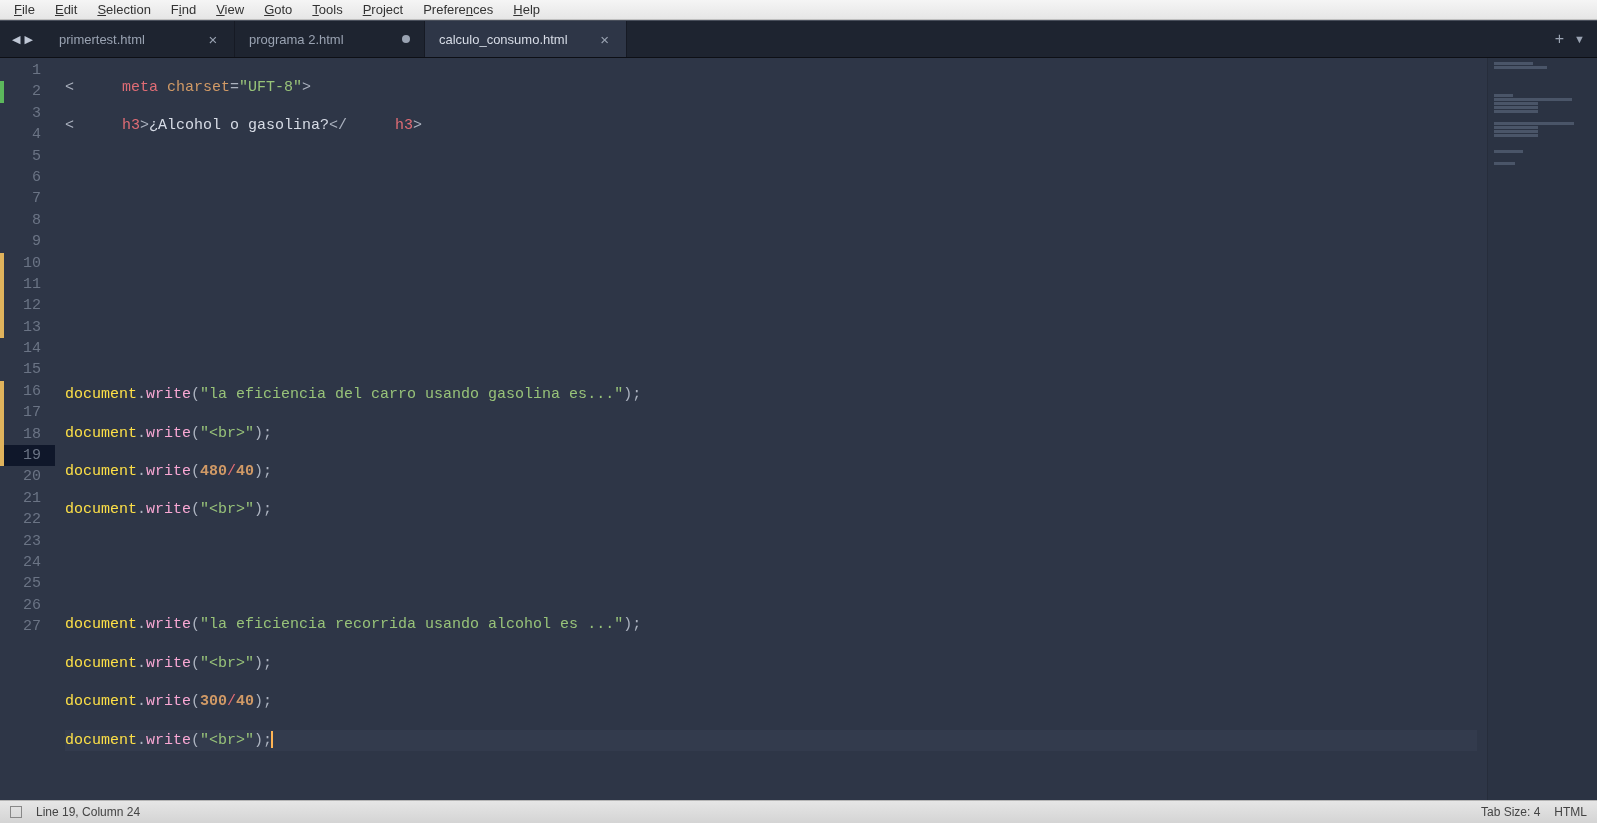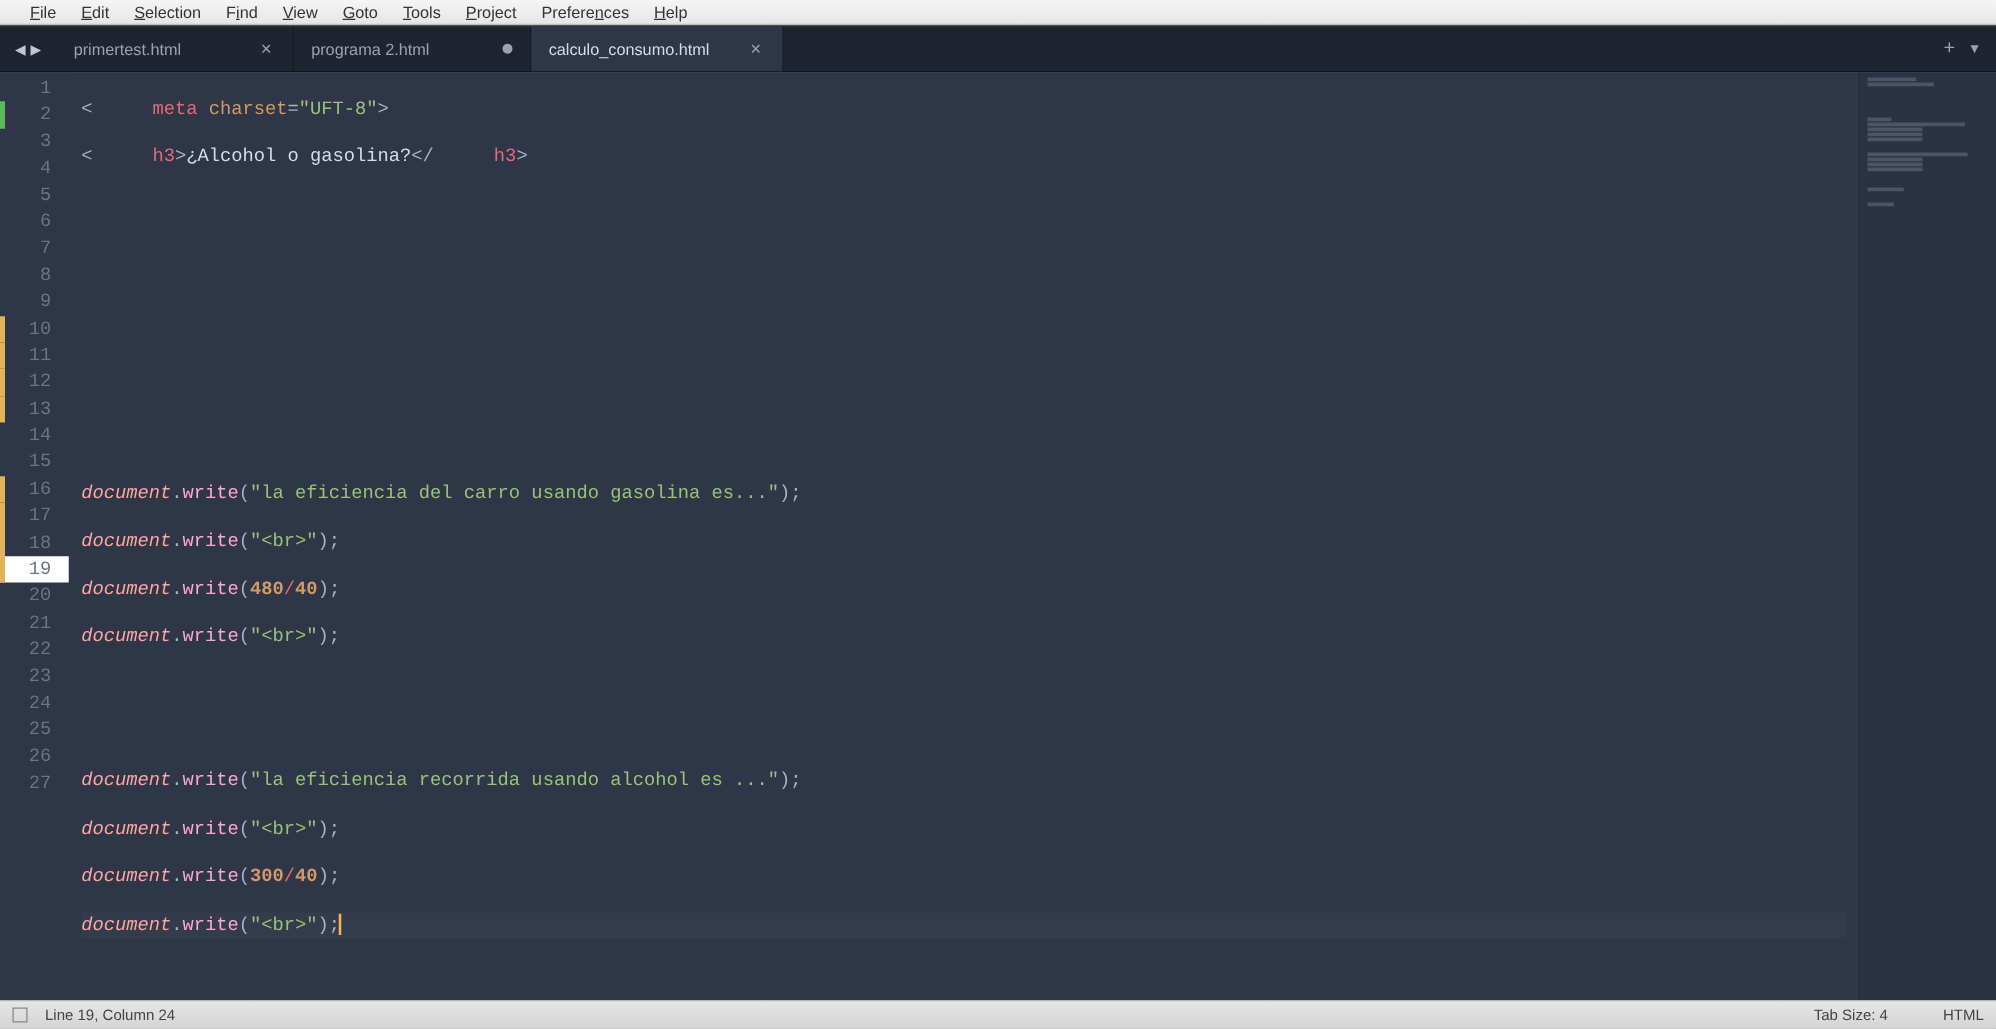"File" .menubar { padding: 0 14px -> 0 4px }
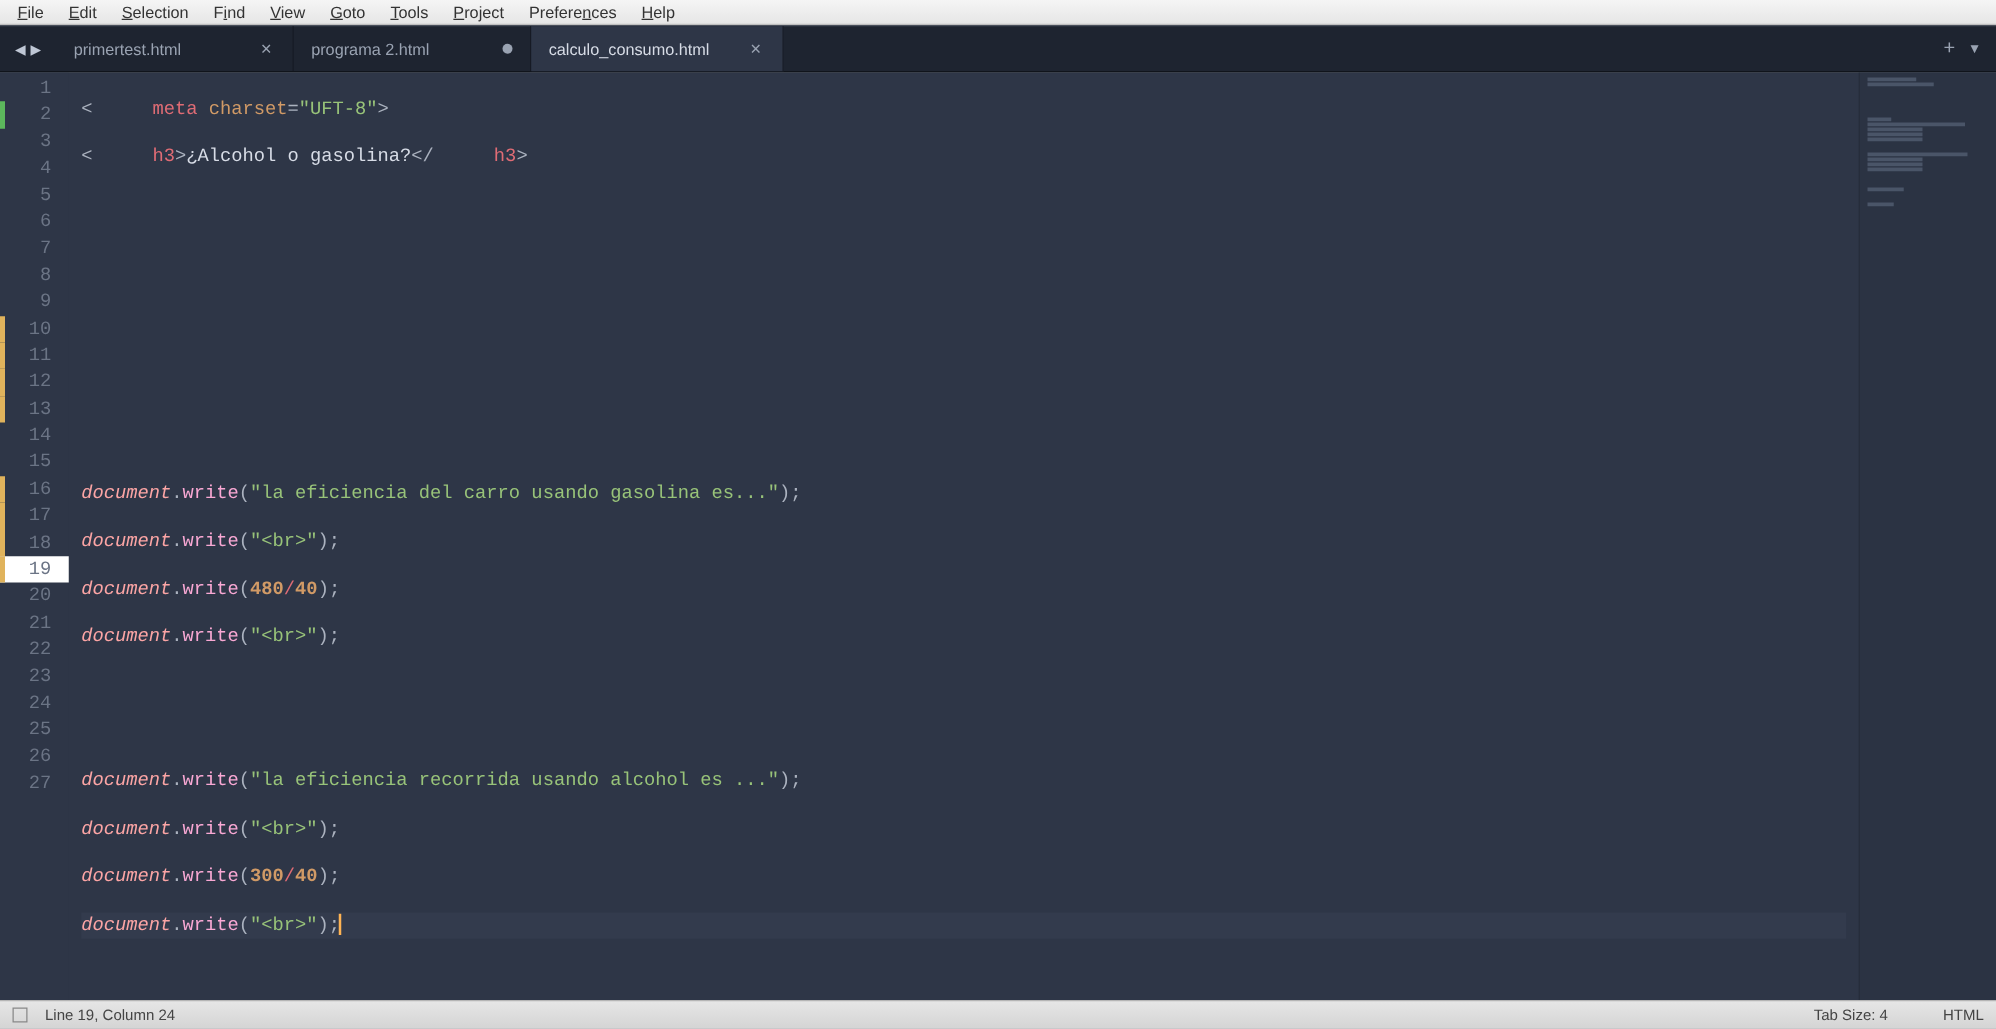"document" .kw-doc { color: #fca5a5 -> #fde047; font-style: italic -> none }
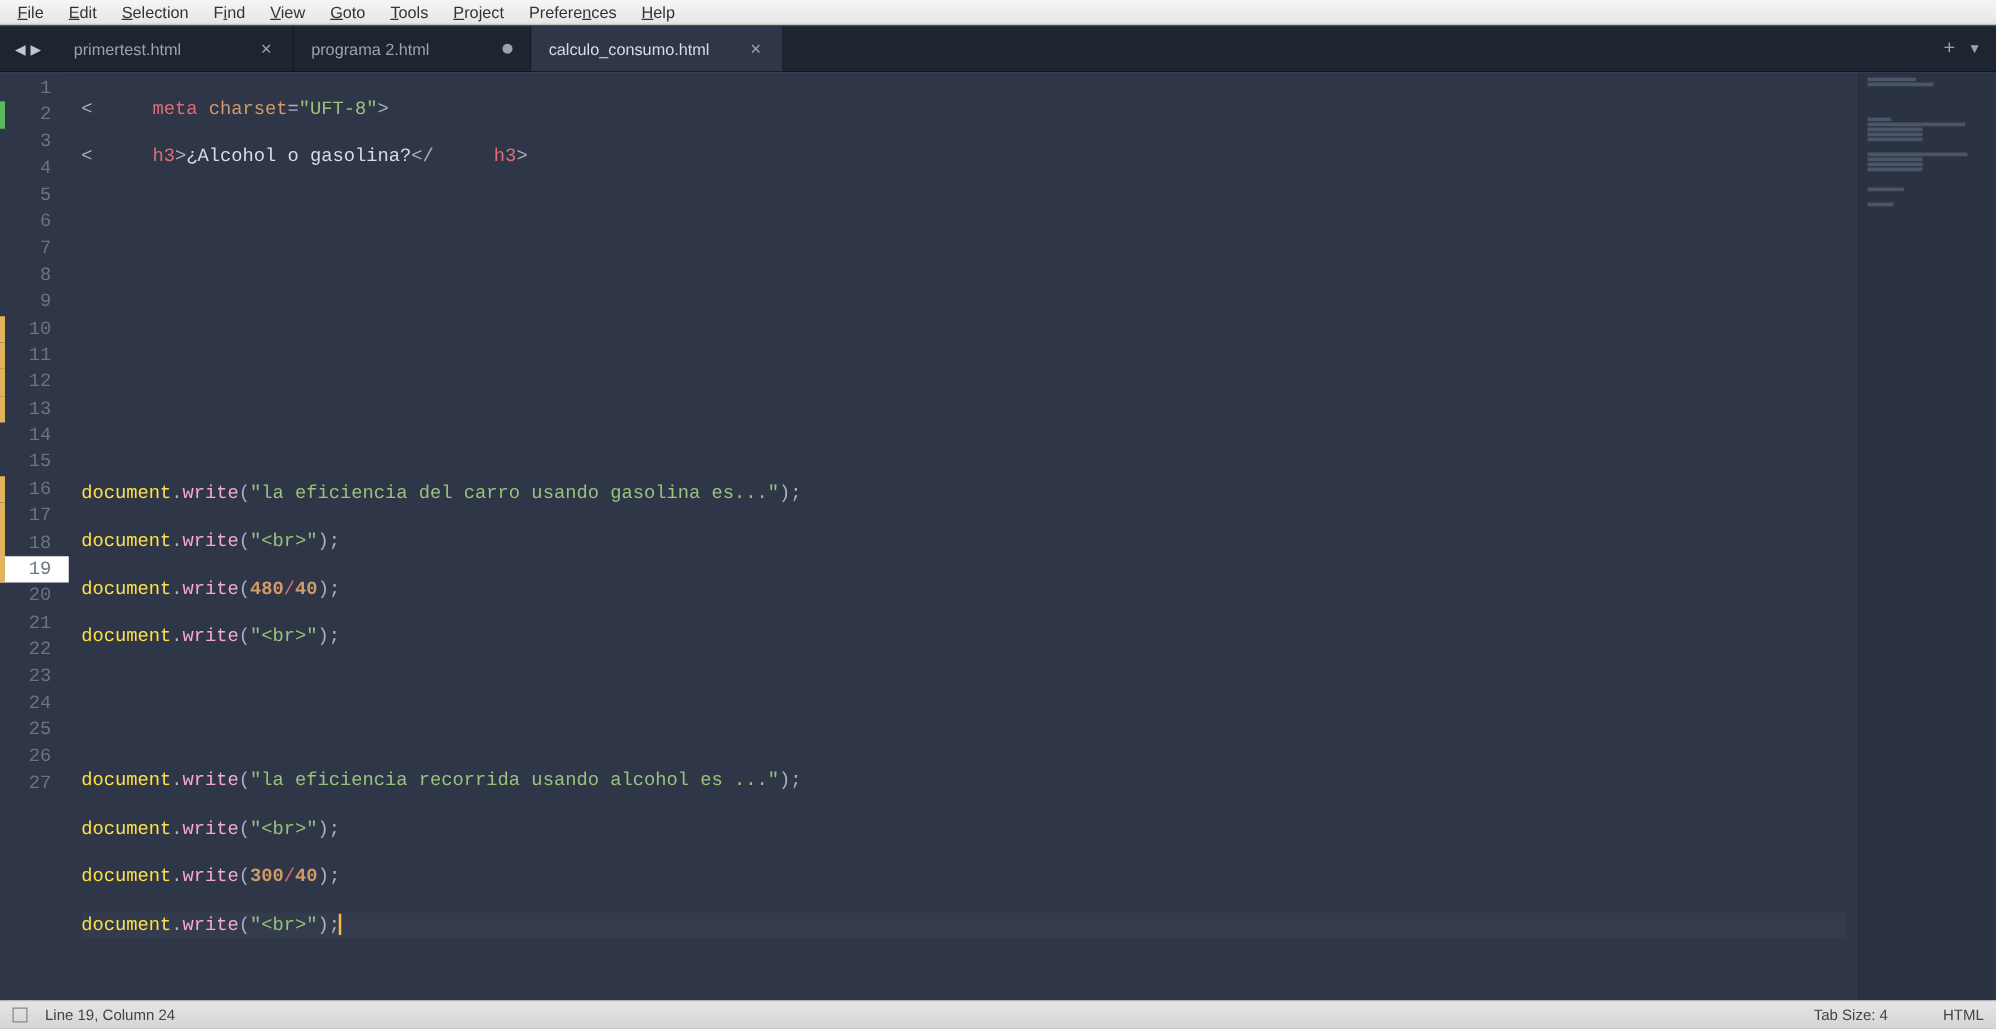"19" div.ln { background: #ffffff -> #0f172a }
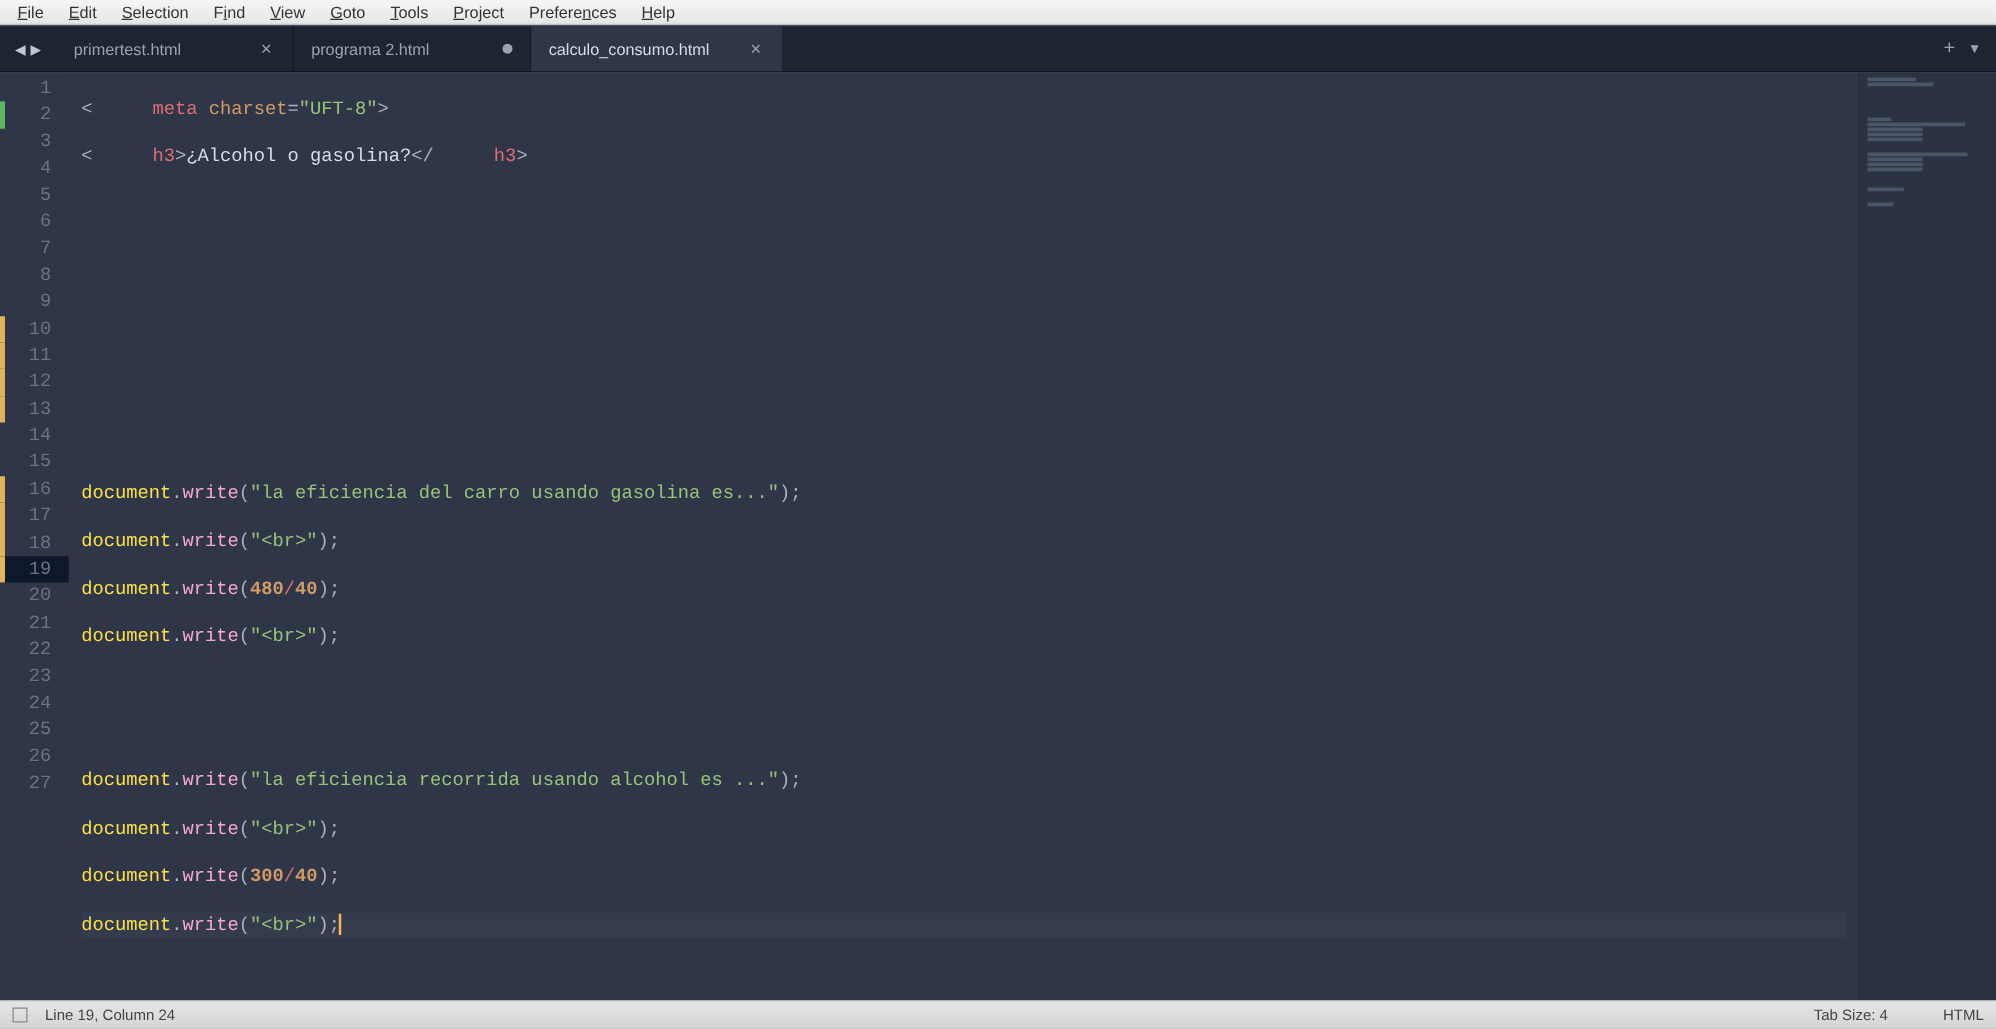"HTML" span { margin-left: 30px -> none }
